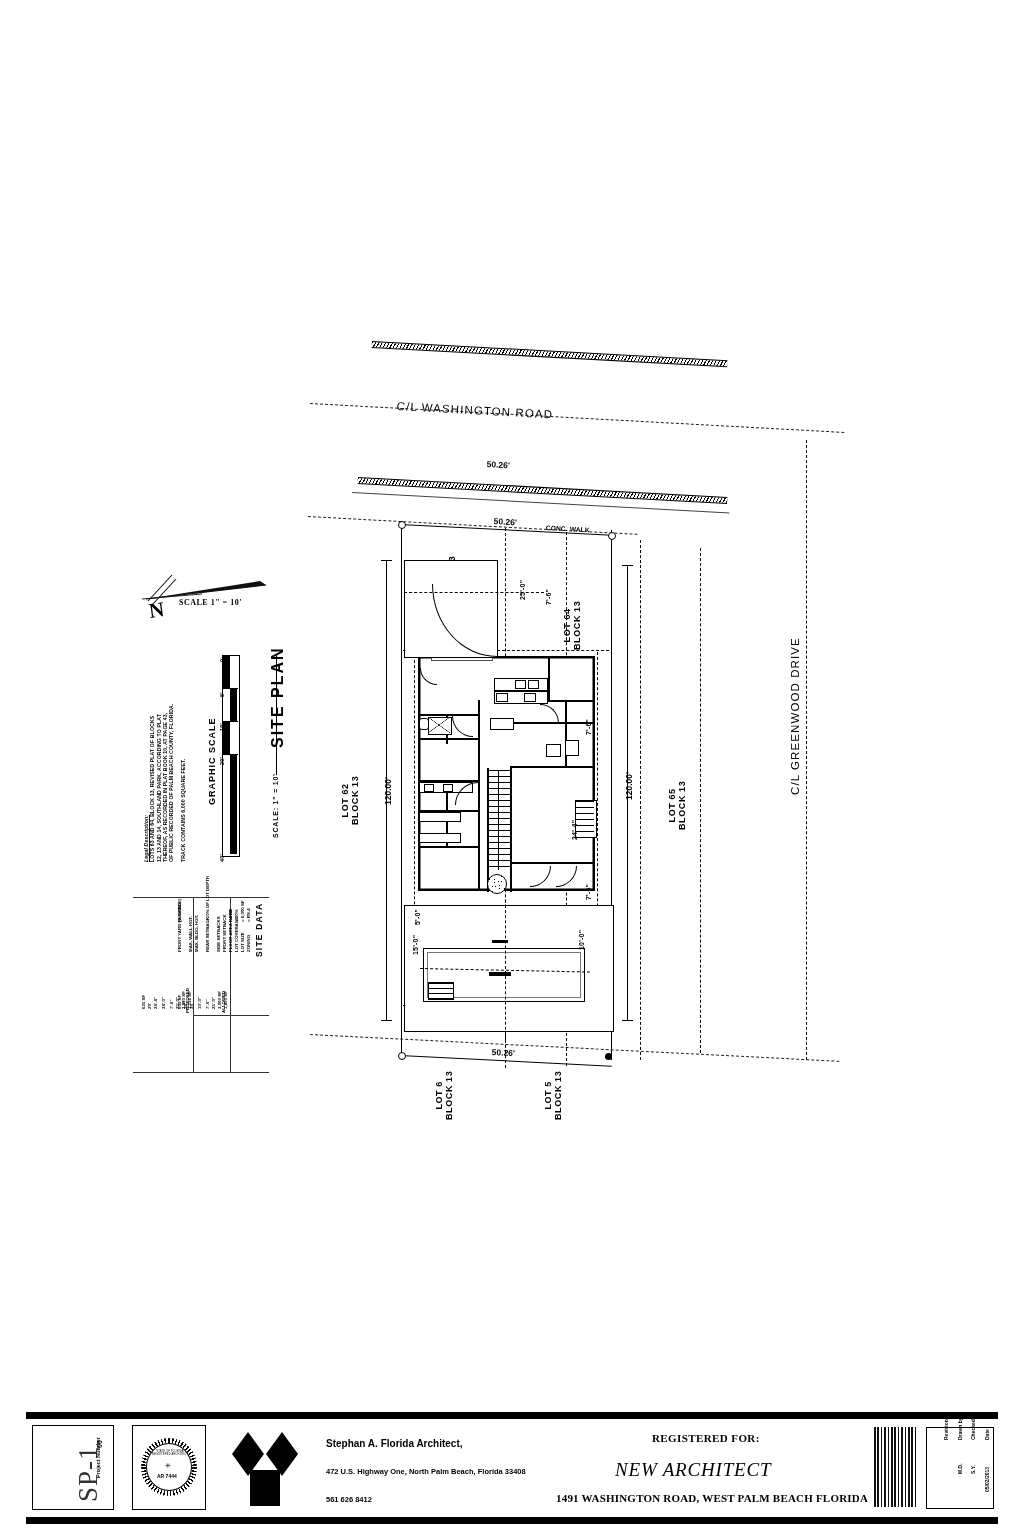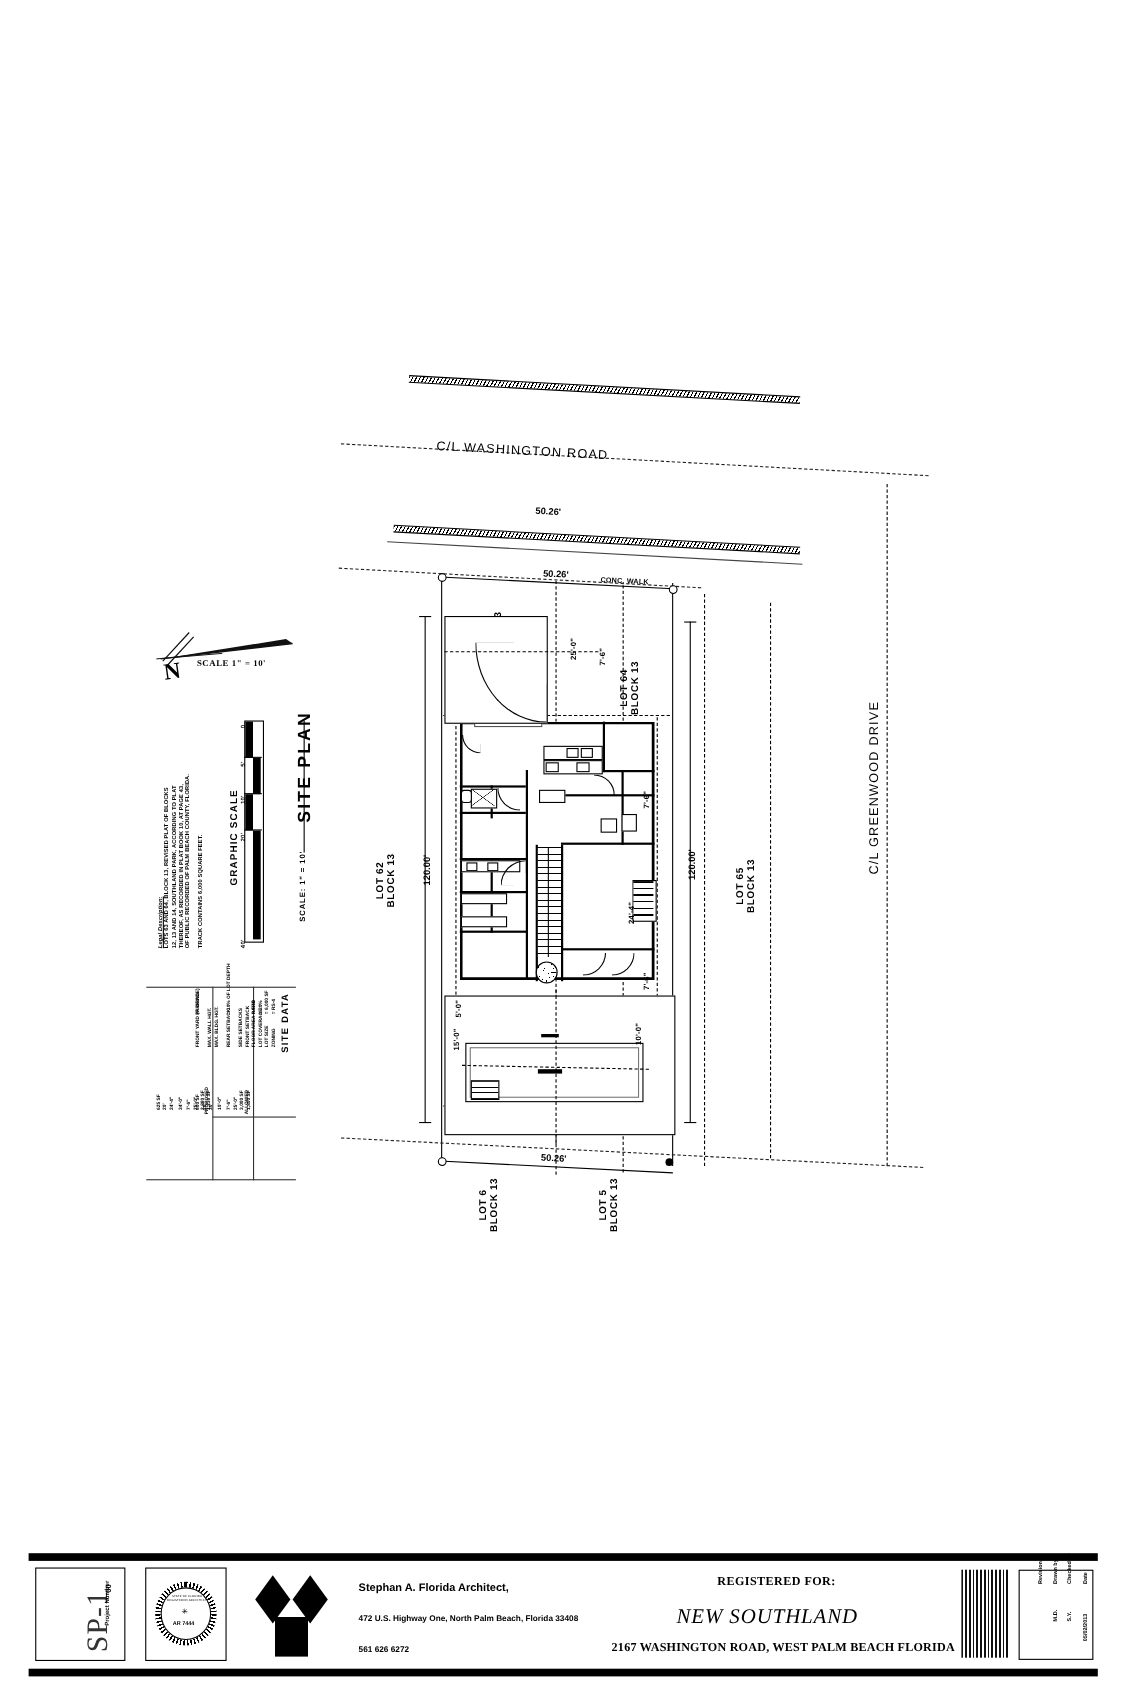"NEW SOUTHLAND" div.tb-text { text: SOUTHLAND -> ARCHITECT }
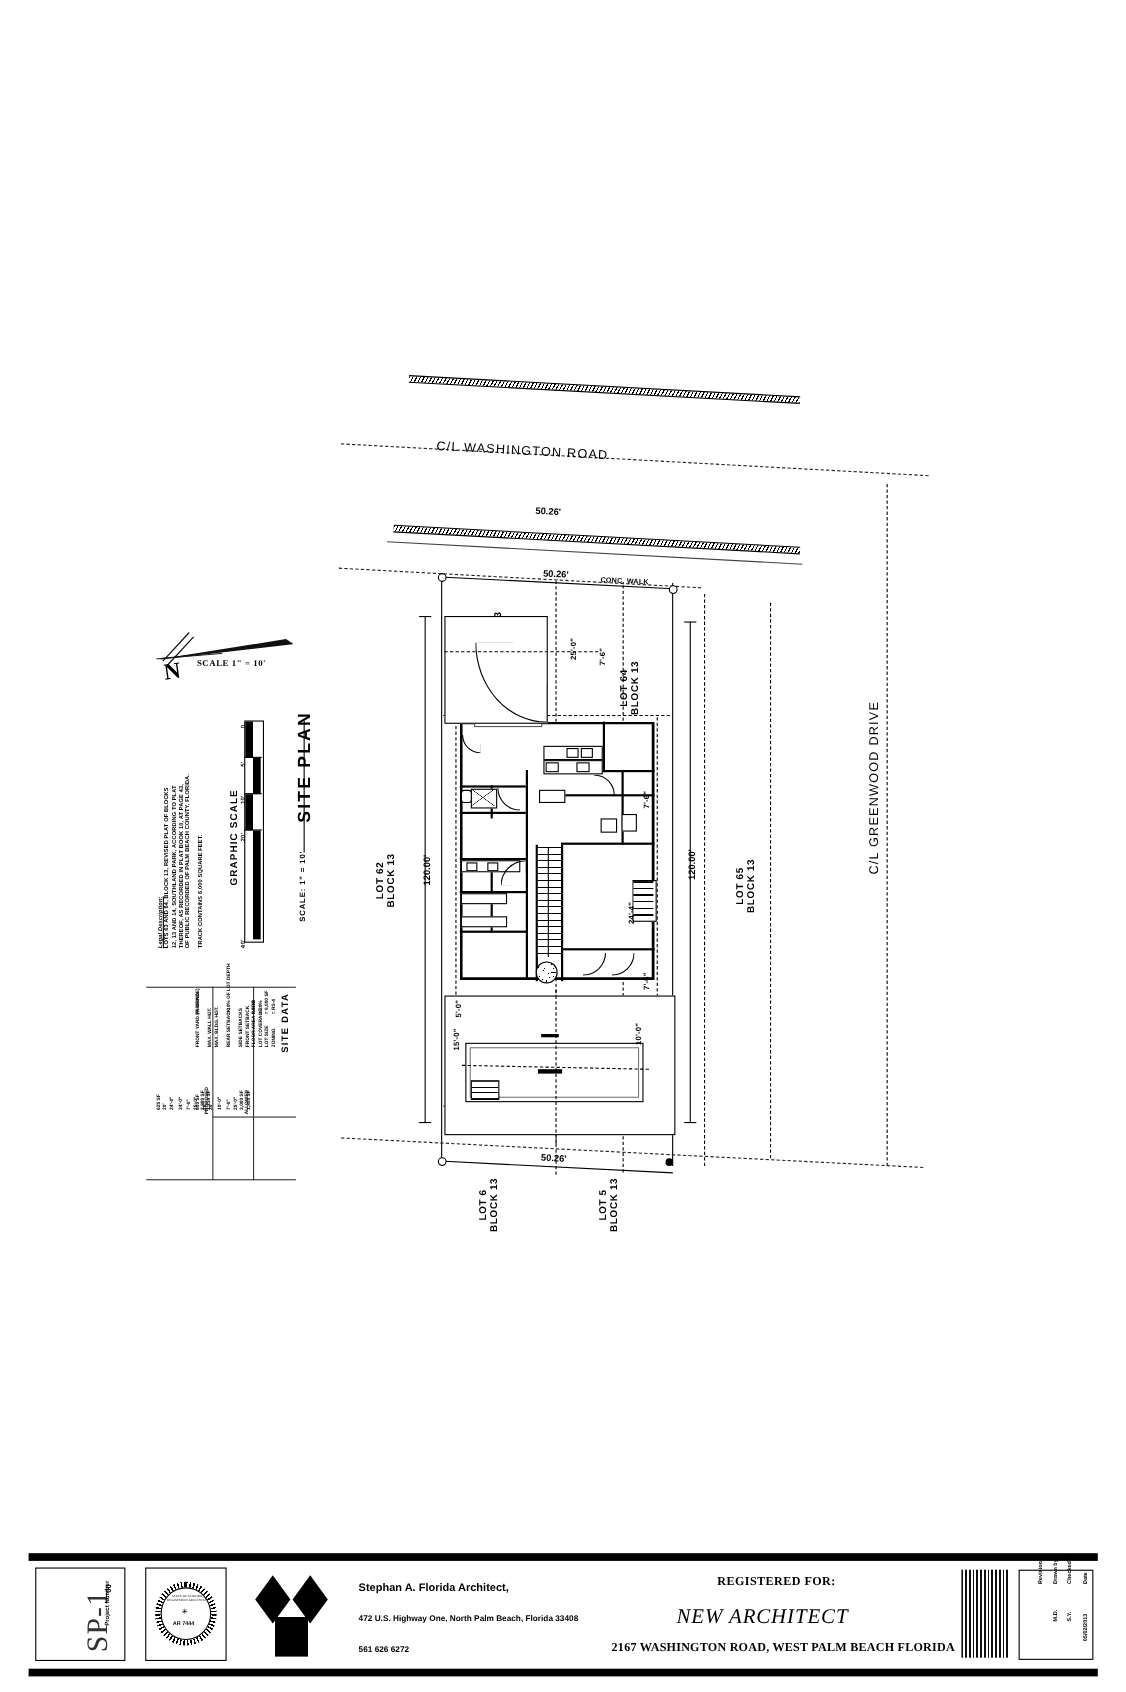"561 626 6272" div.tb-text { text: 6272 -> 8412 }
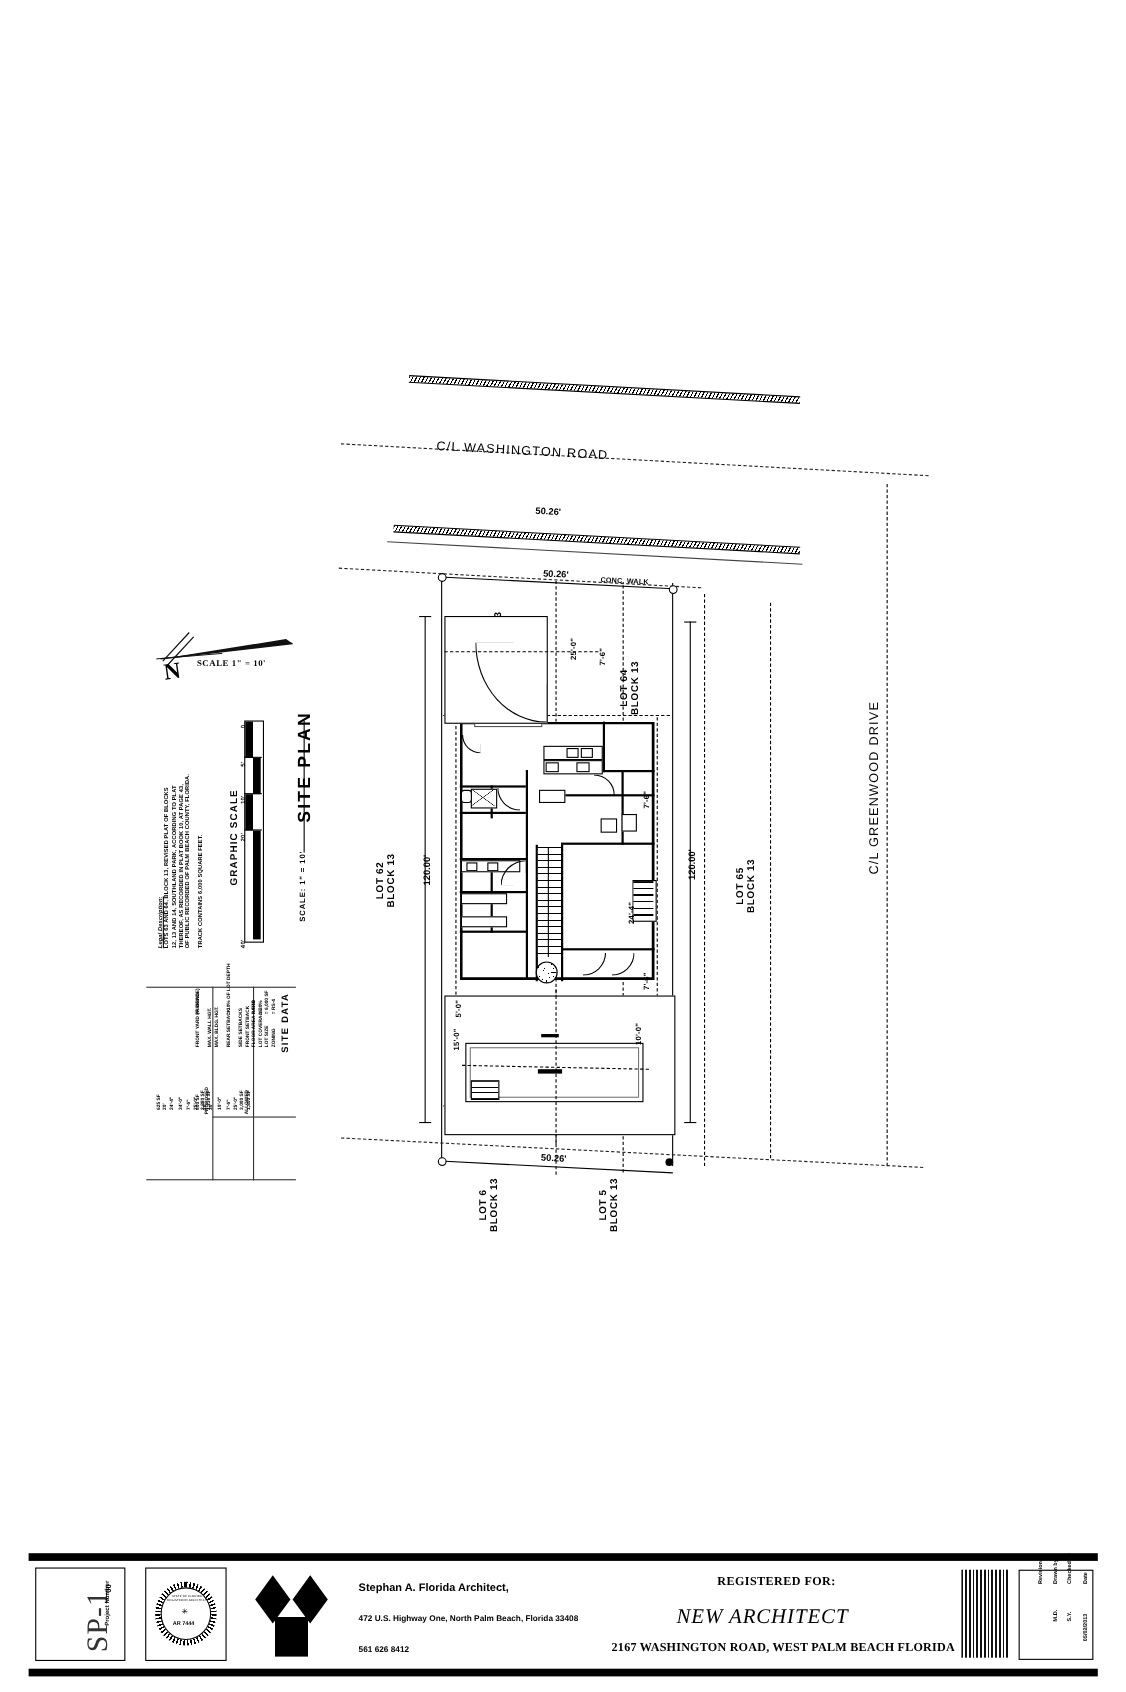"2167 WASHINGTON ROAD, WEST PALM" div.tb-text { text: 2167 -> 1491 }
